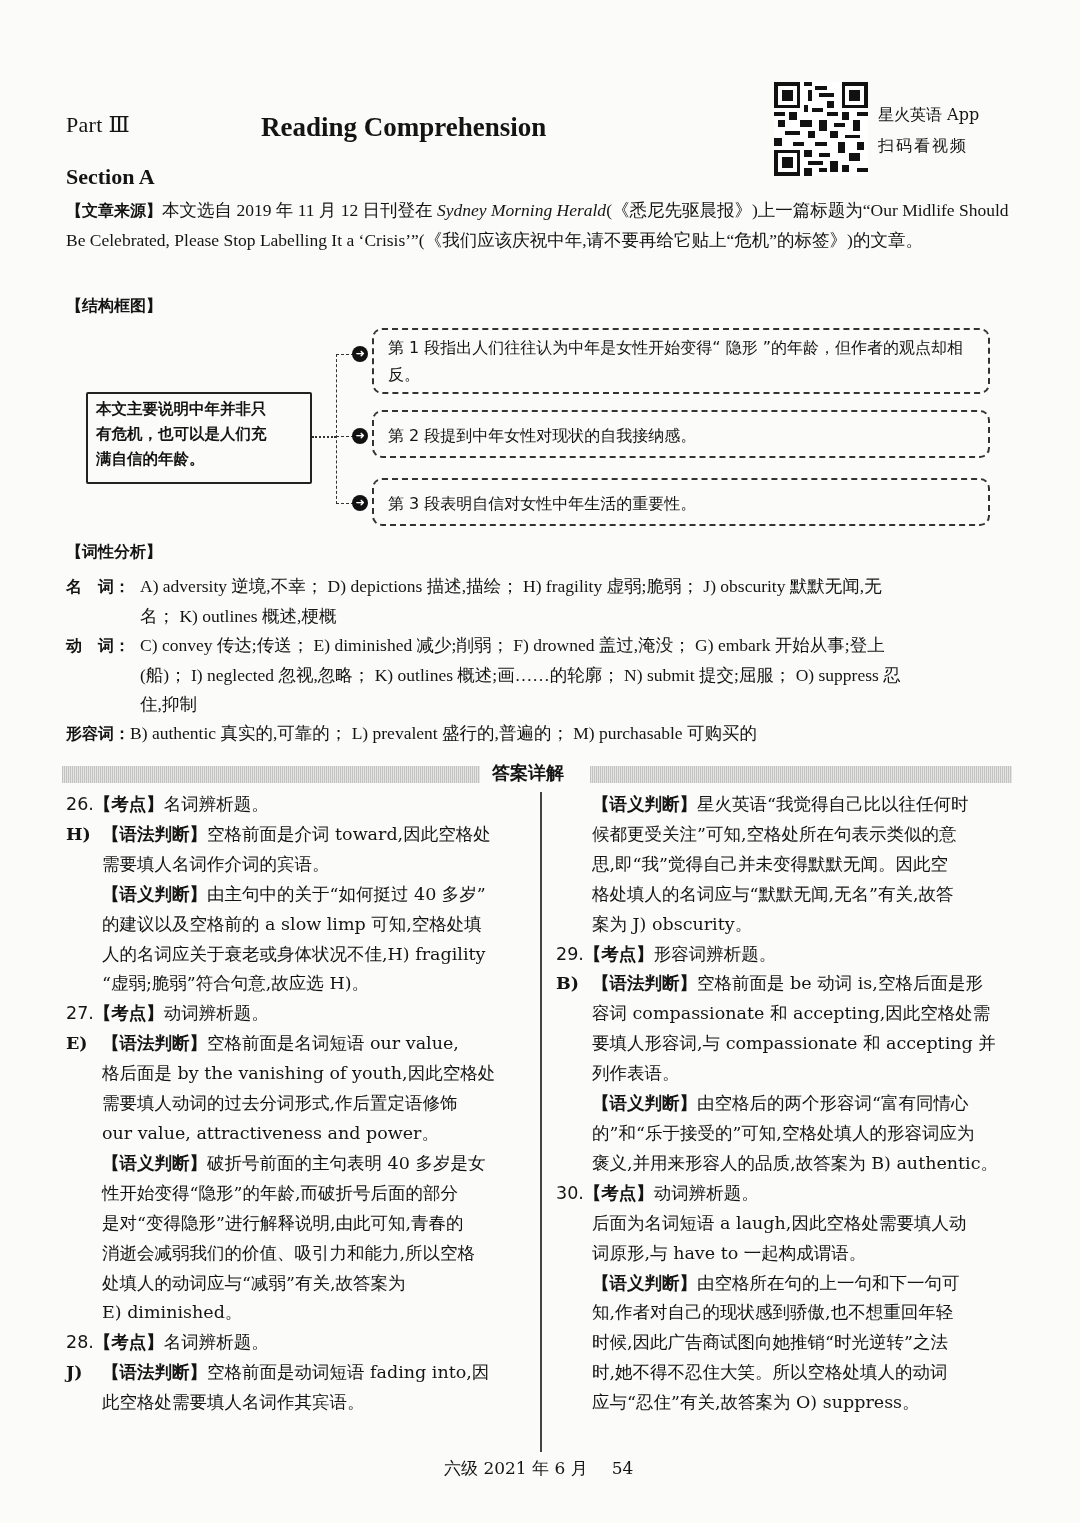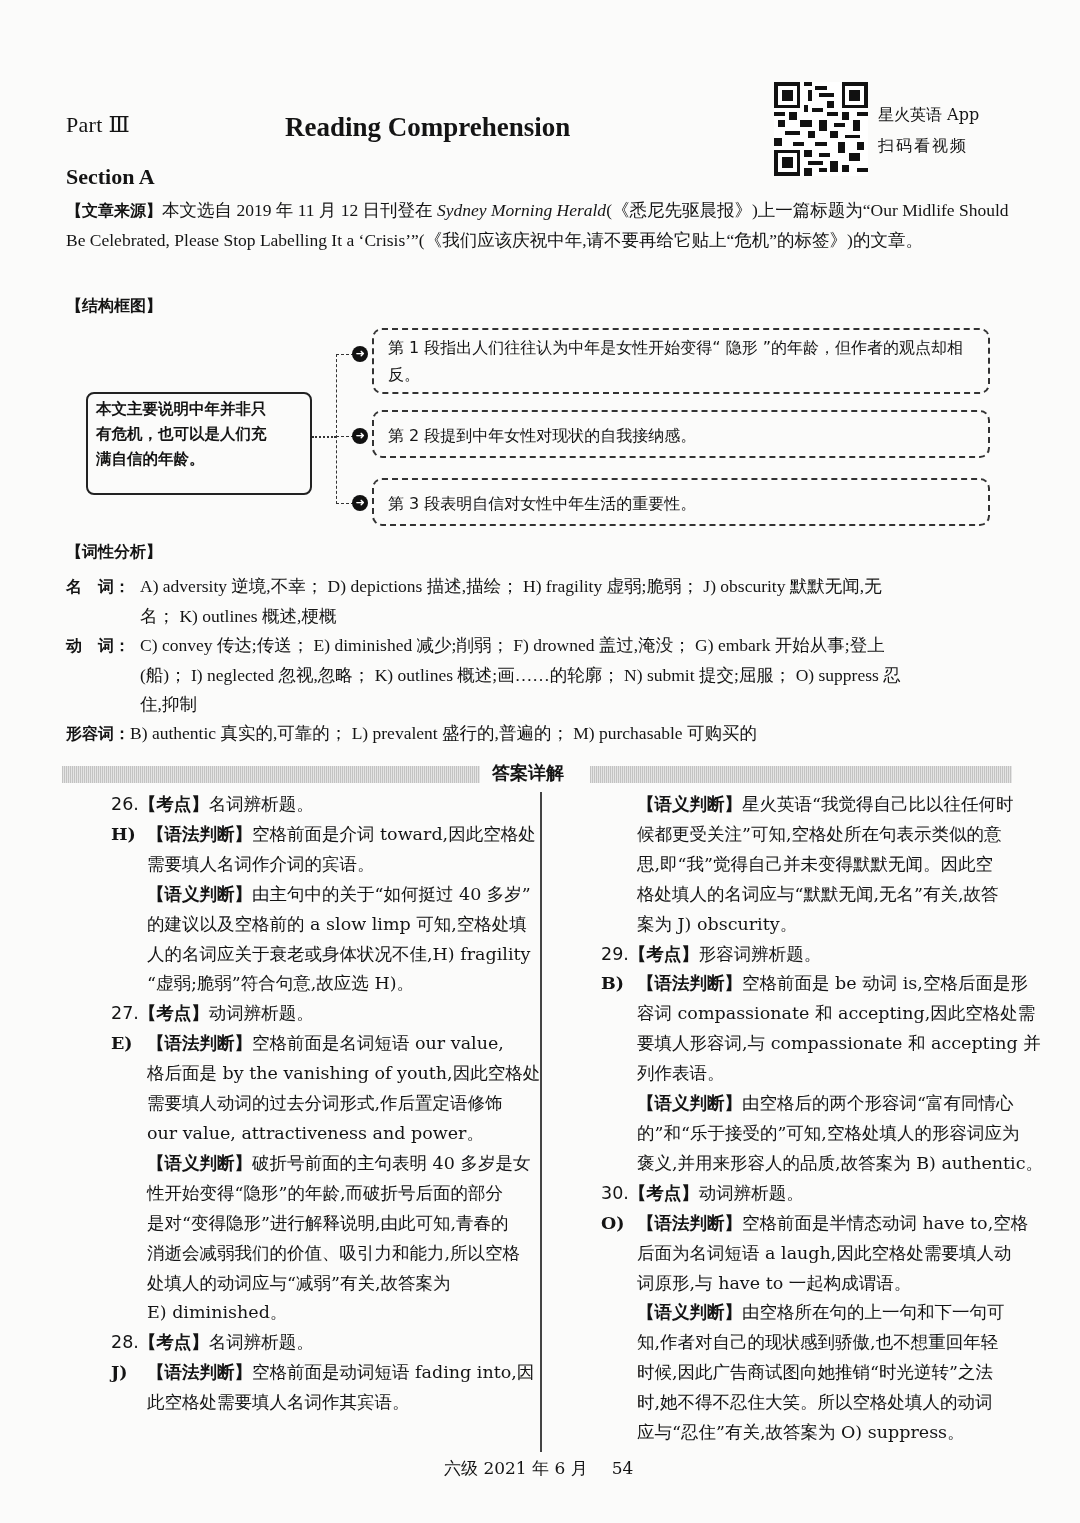"Reading Comprehension" .part-title { margin-left: 24px -> none }
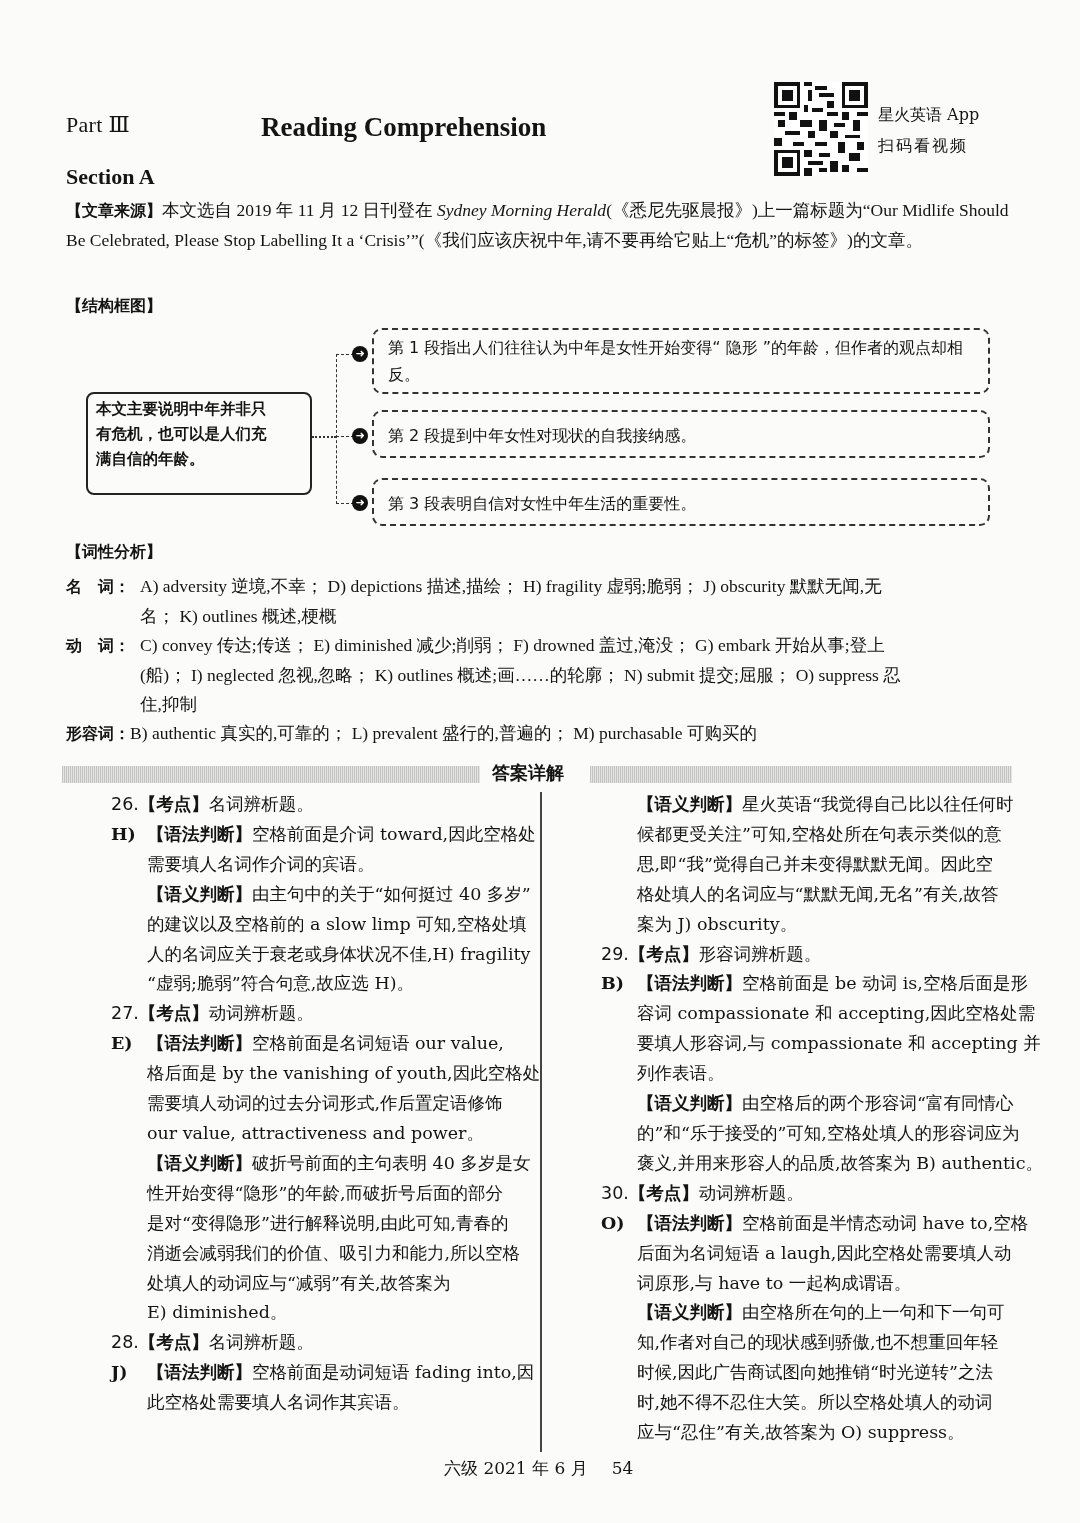"本文主要说明中年并非只" .main-box { border-radius: 8px -> 2px; height: 103px -> 92px }
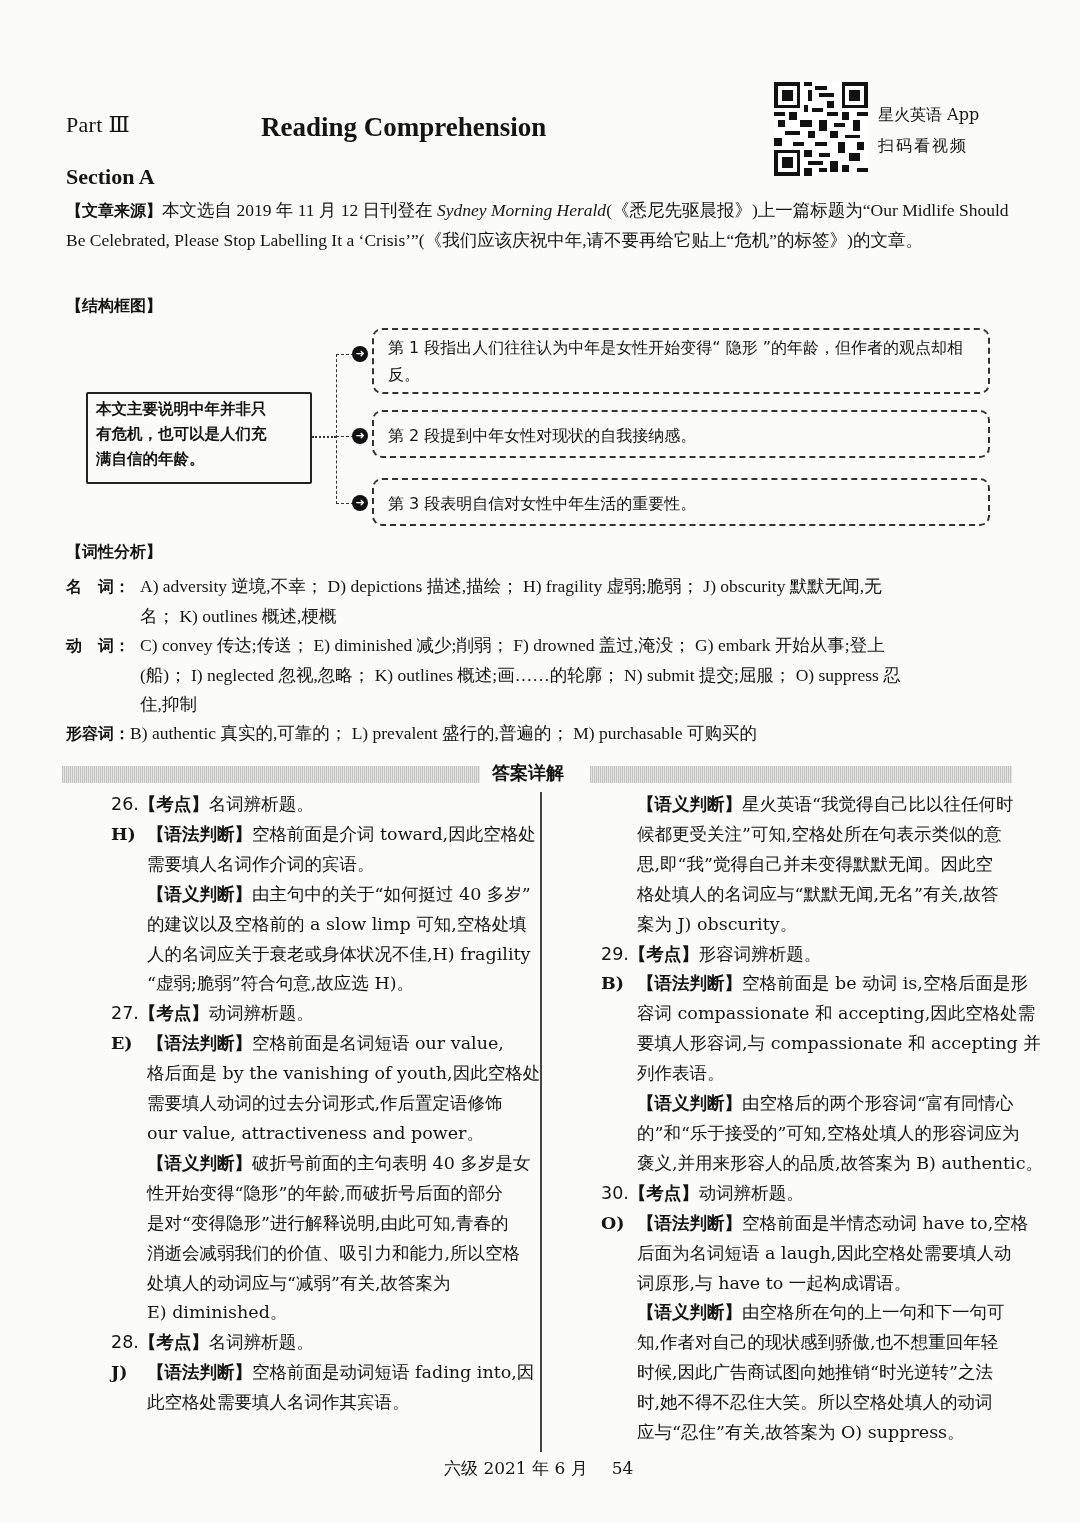"26.【考点】名词辨析题。" .col { margin-left: 45px -> none }
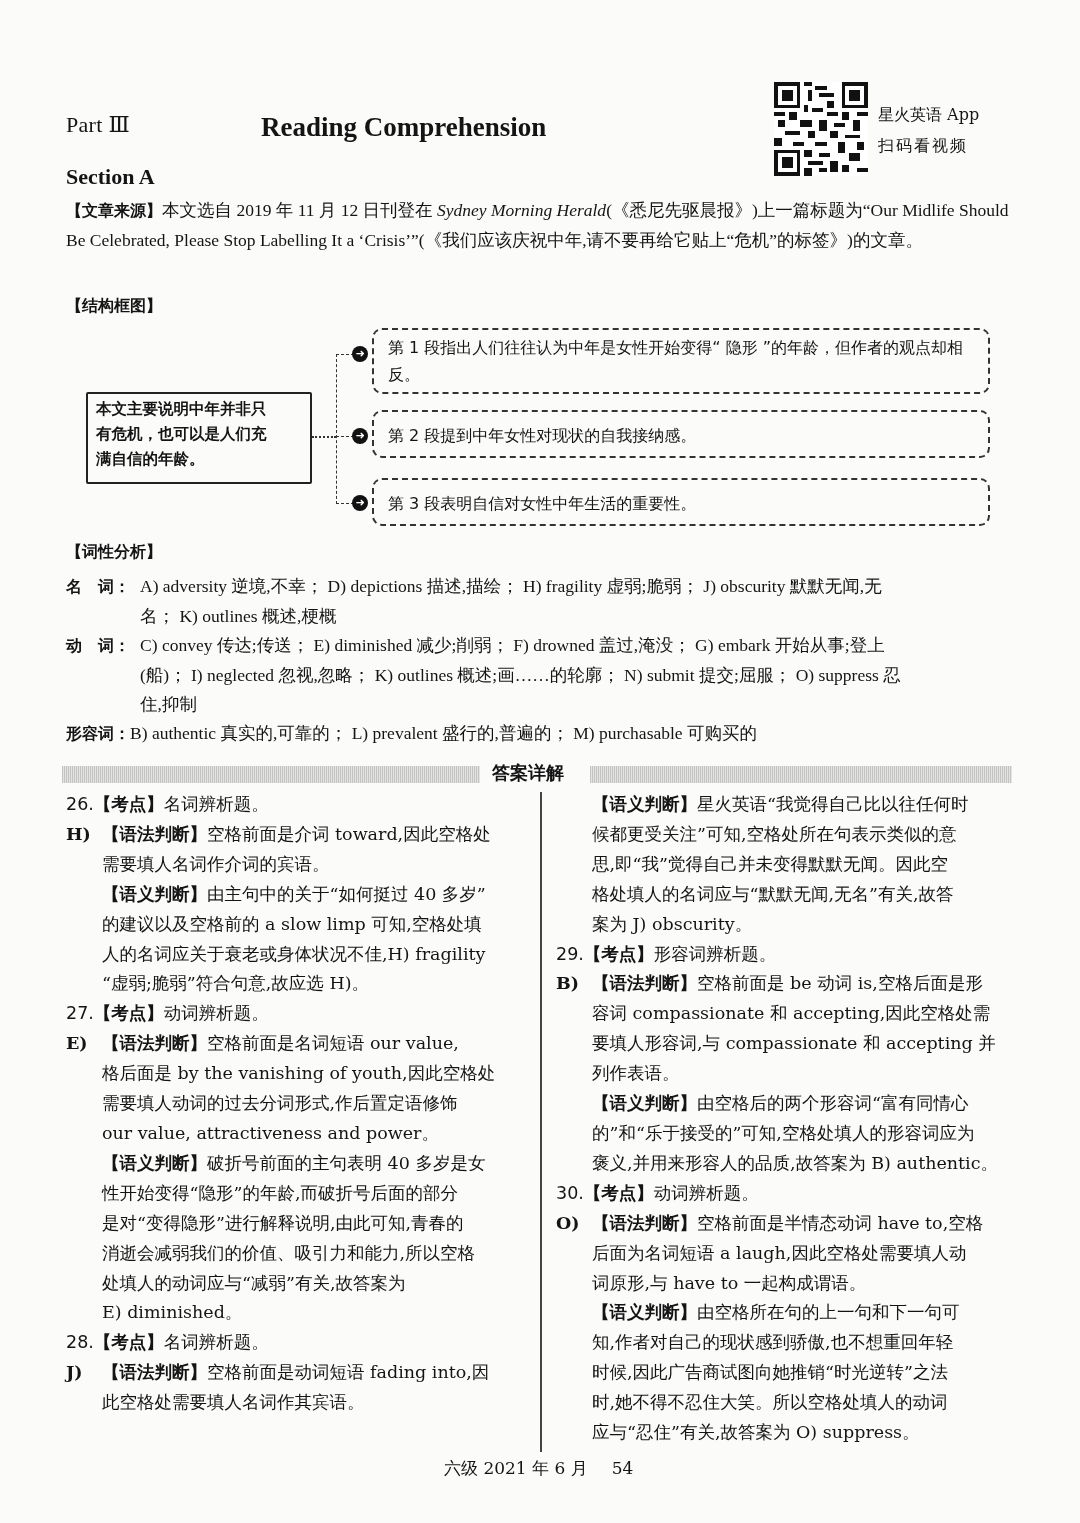"O) 【语法判断】空格前面是半情态动词 have to,空格" div.ln { html: <div><span>O)</span><span>【语法判断】</span><span>空格前面是半情态动词 have to,空格</span></div> -> none }
